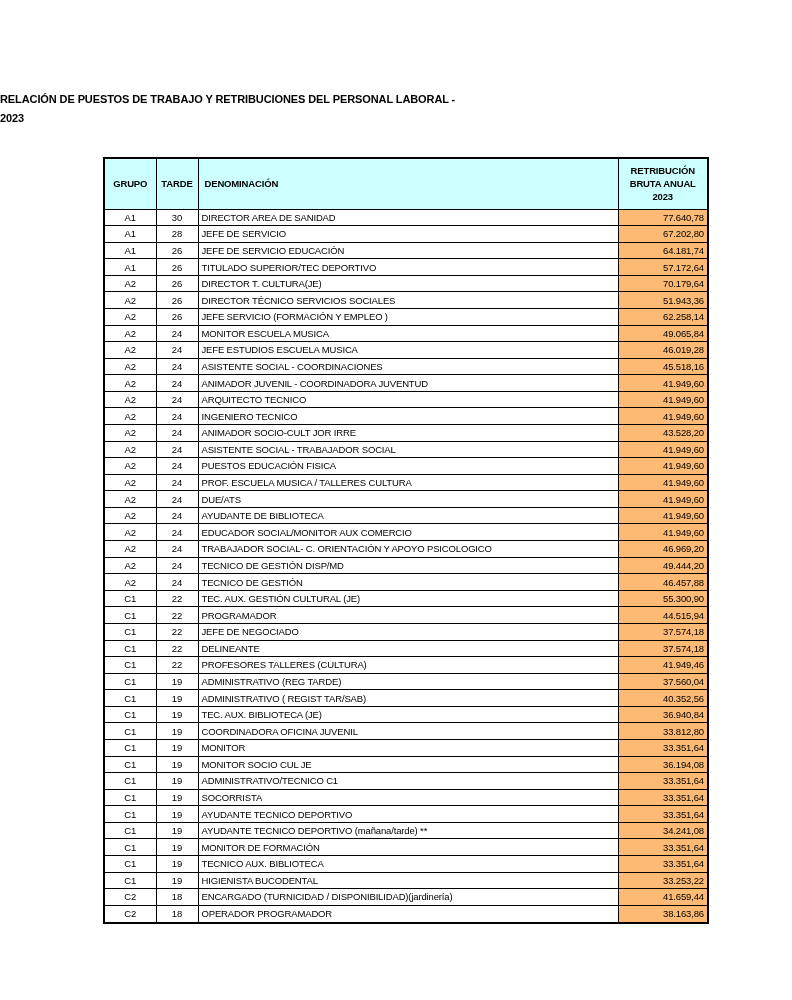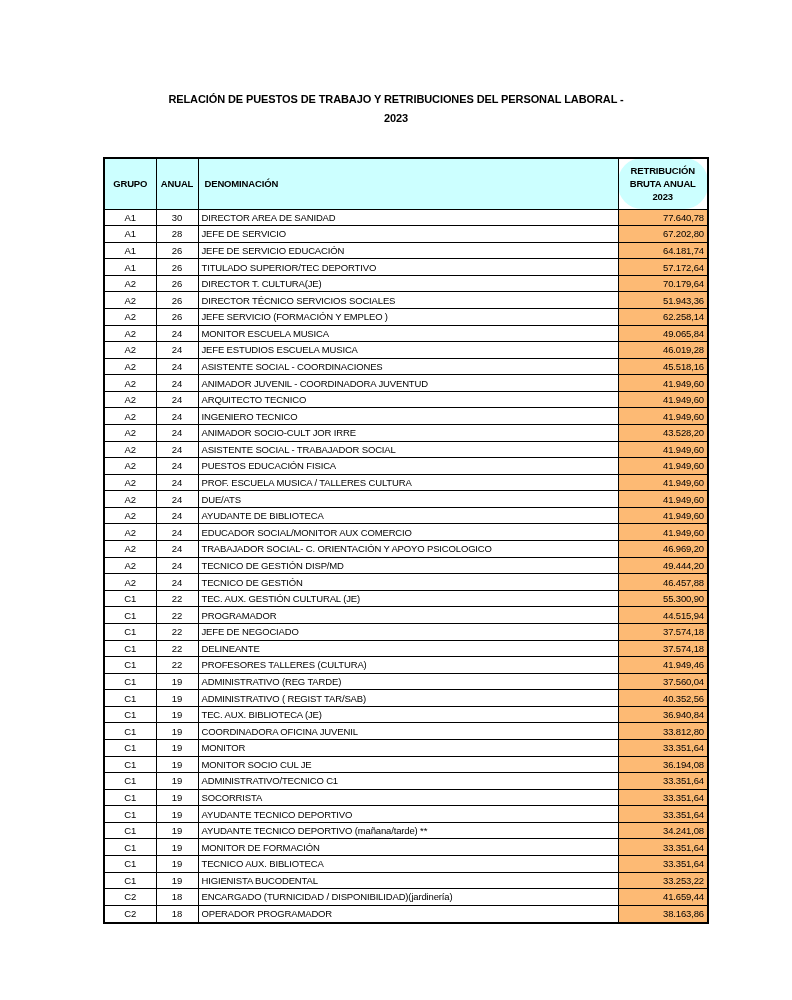"RELACIÓN DE PUESTOS DE TRABAJO" .doc-title { text-align: center -> left }
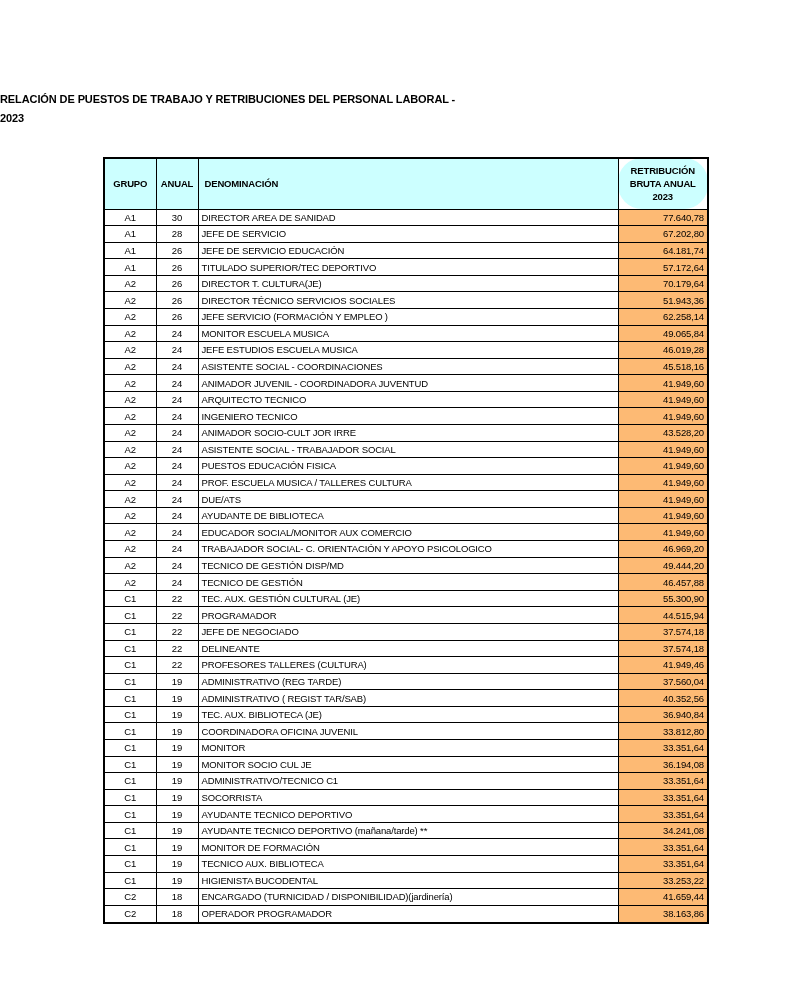"RETRIBUCIÓN" th.c-value { border-radius: 24px -> none }
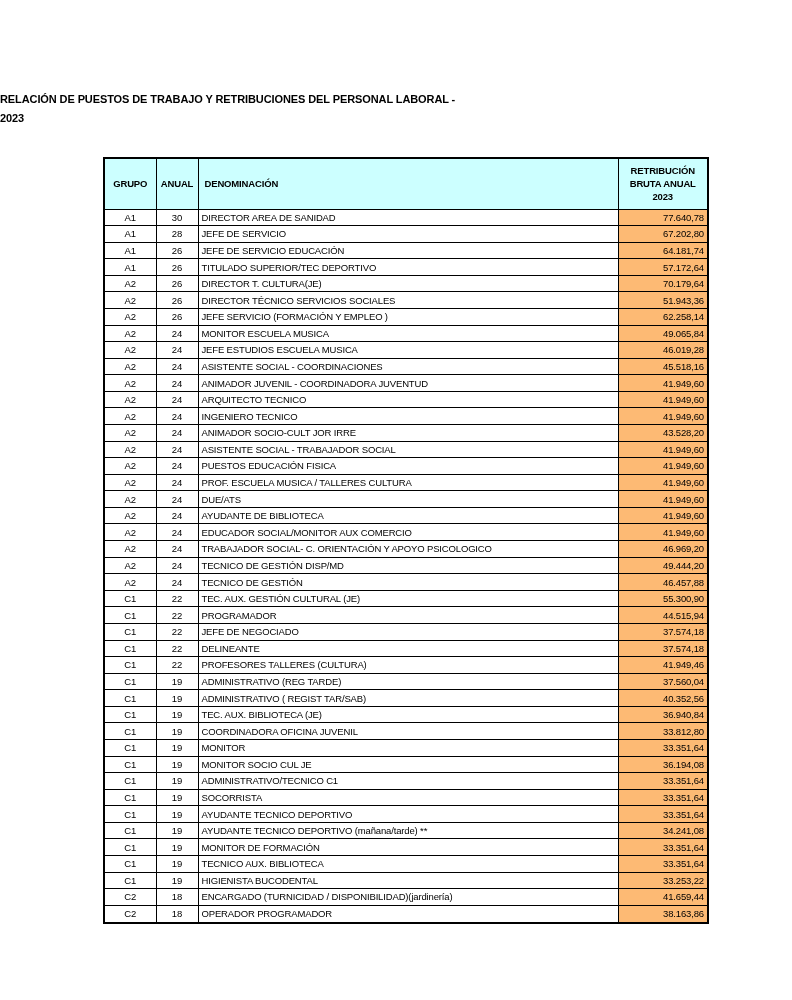"ANUAL" th.c-nivel { text: ANUAL -> TARDE }
